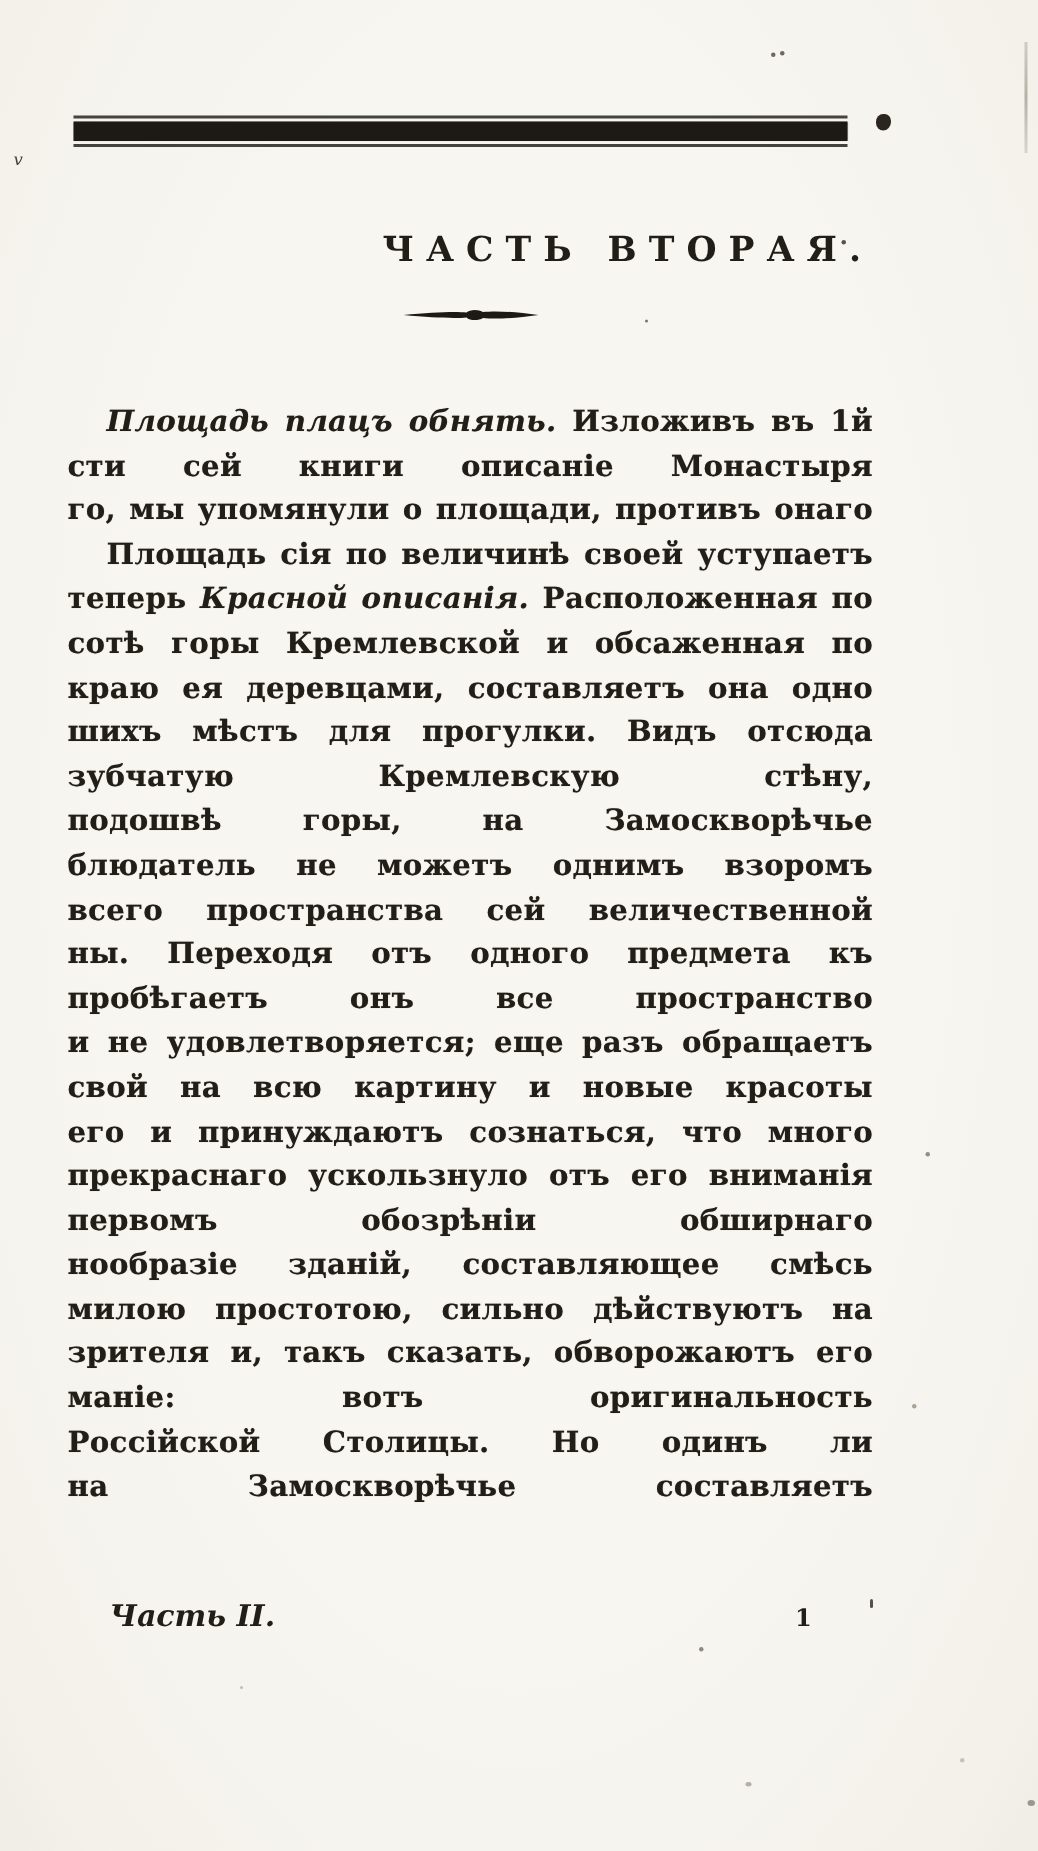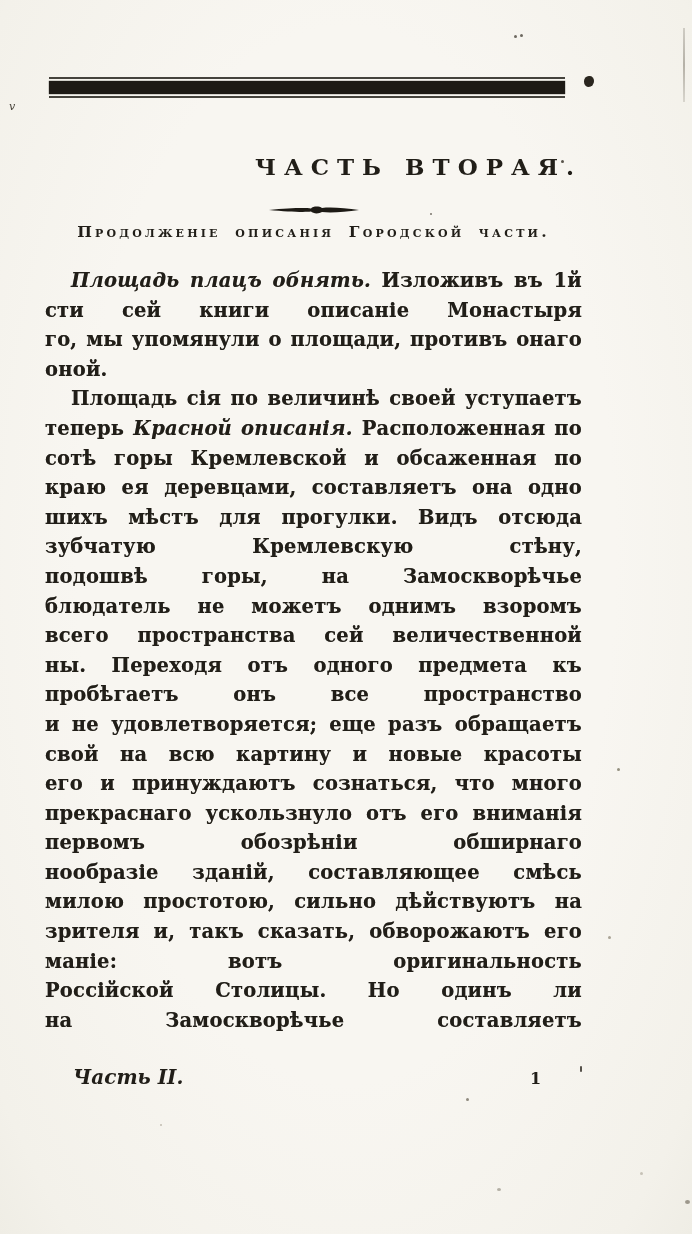"Продолженіе описанія Городской части." div.section { html: <div>Продолженіе описанія Городской части.</div> -> none }
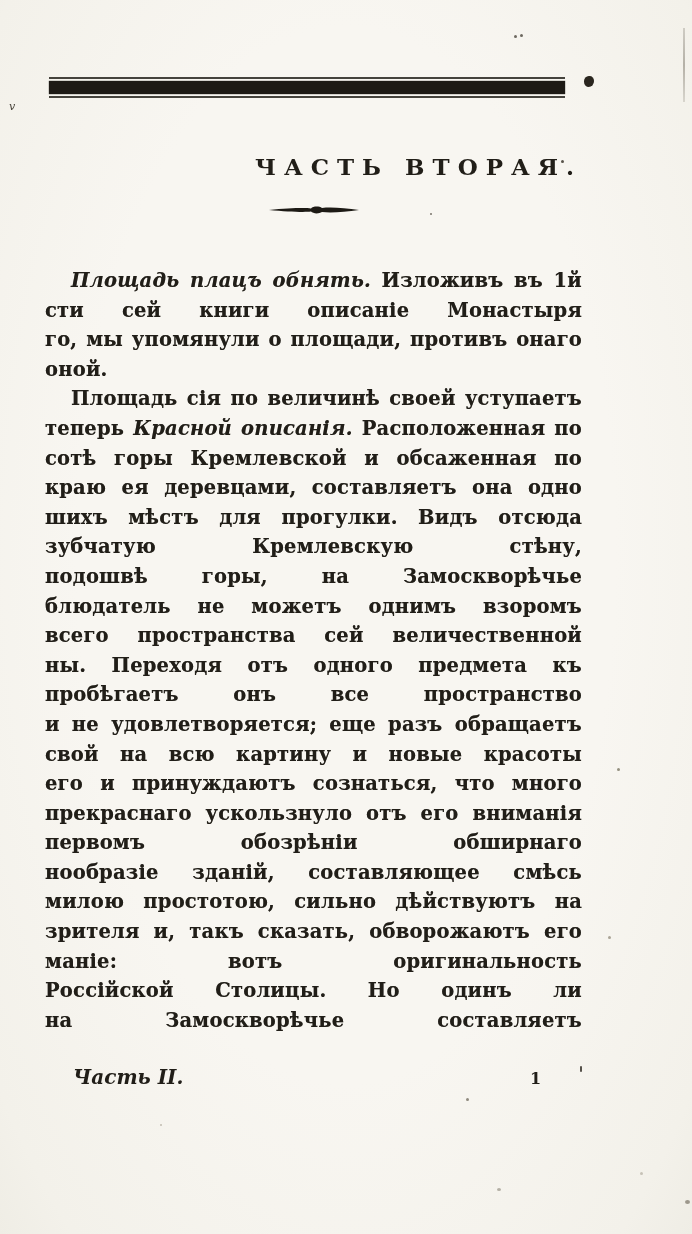"оной." div.line { html: <div><span>оной.</span></div> -> none }
